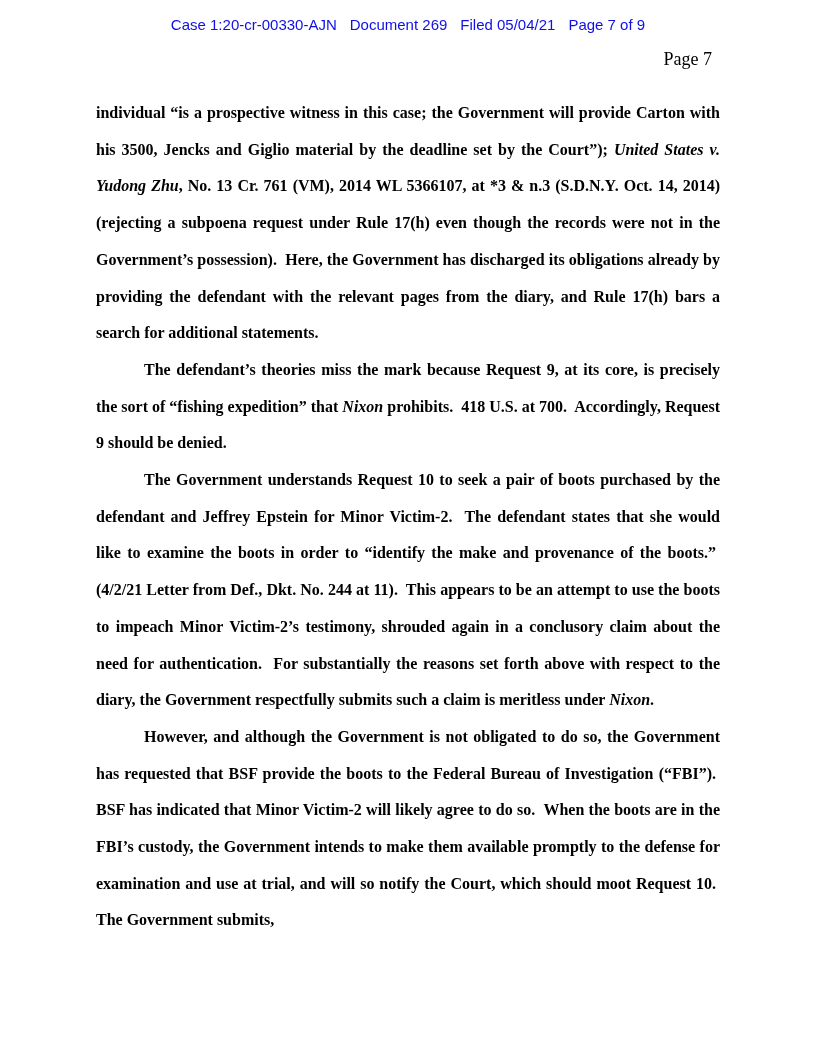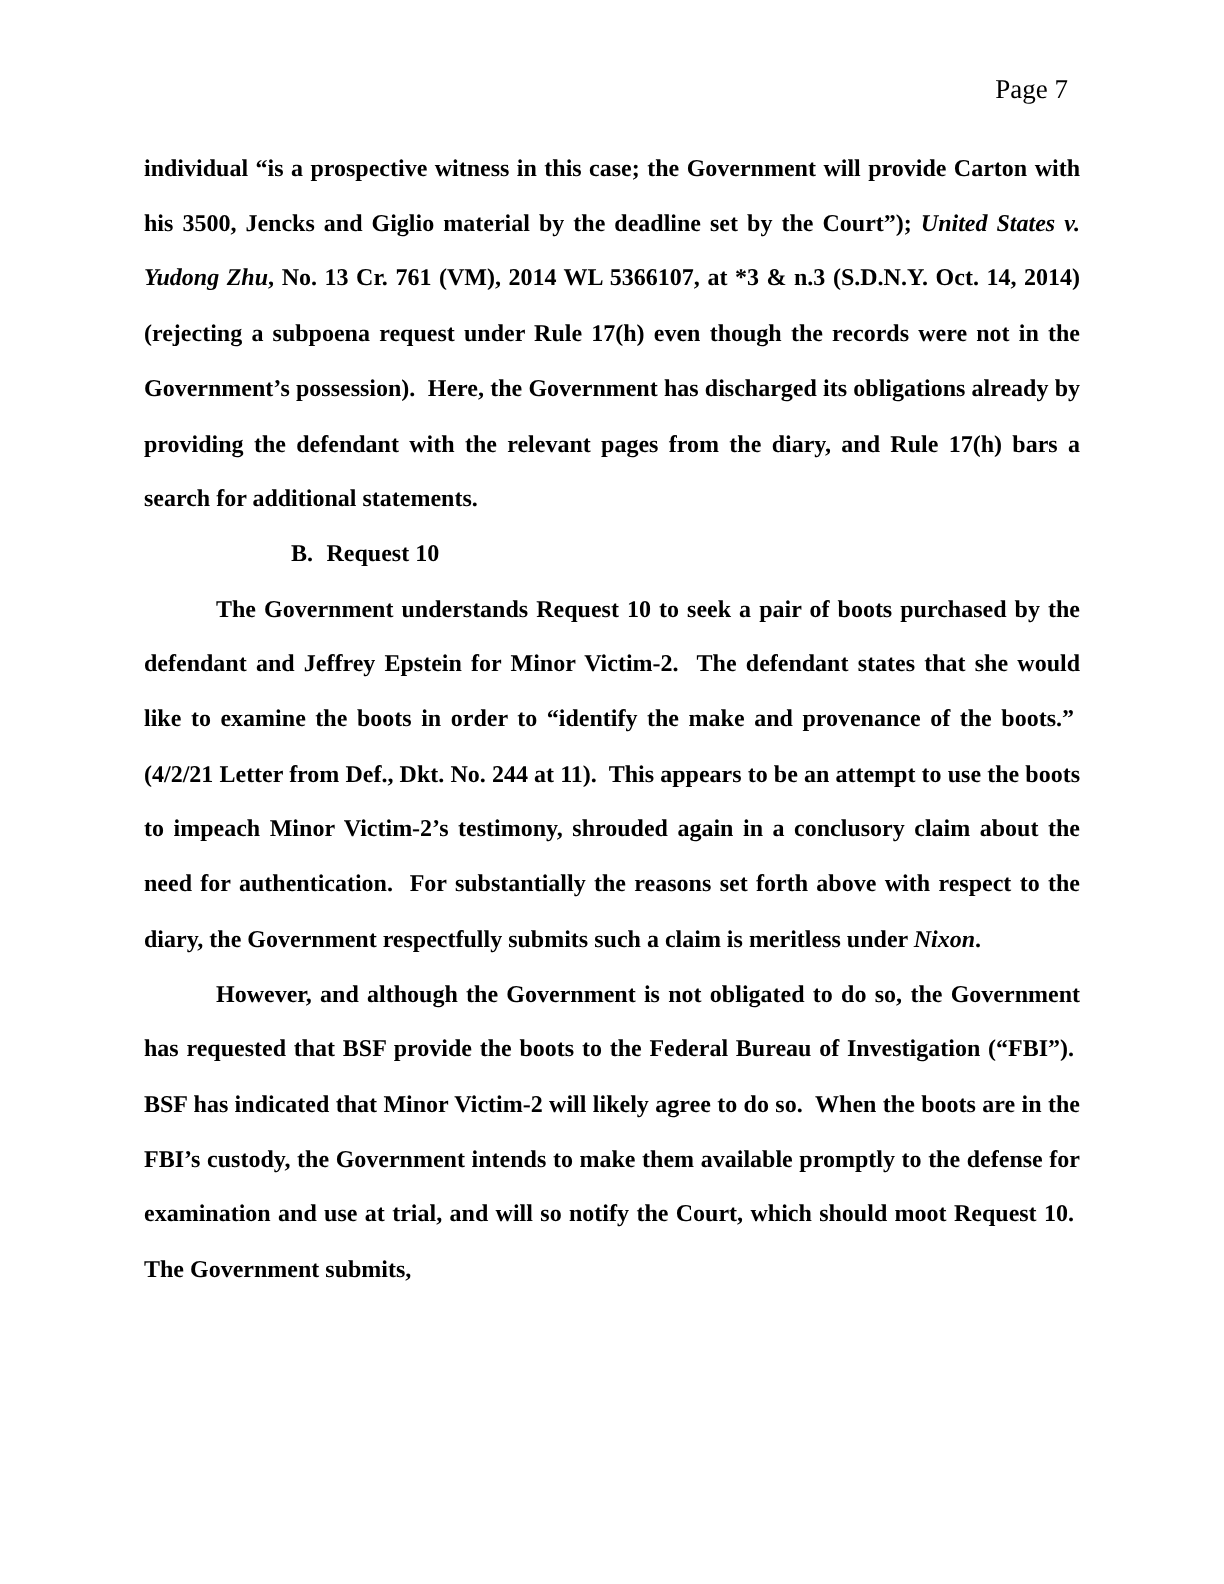"Case 1:20-cr-00330-AJN" div.stamp-header { html: none -> <div> <span>Case 1:20-cr-00330-AJN</span> <span>Document 269</span> <span>Filed 05/04/21</span> <span>Page 7 of 9</span> </div> }
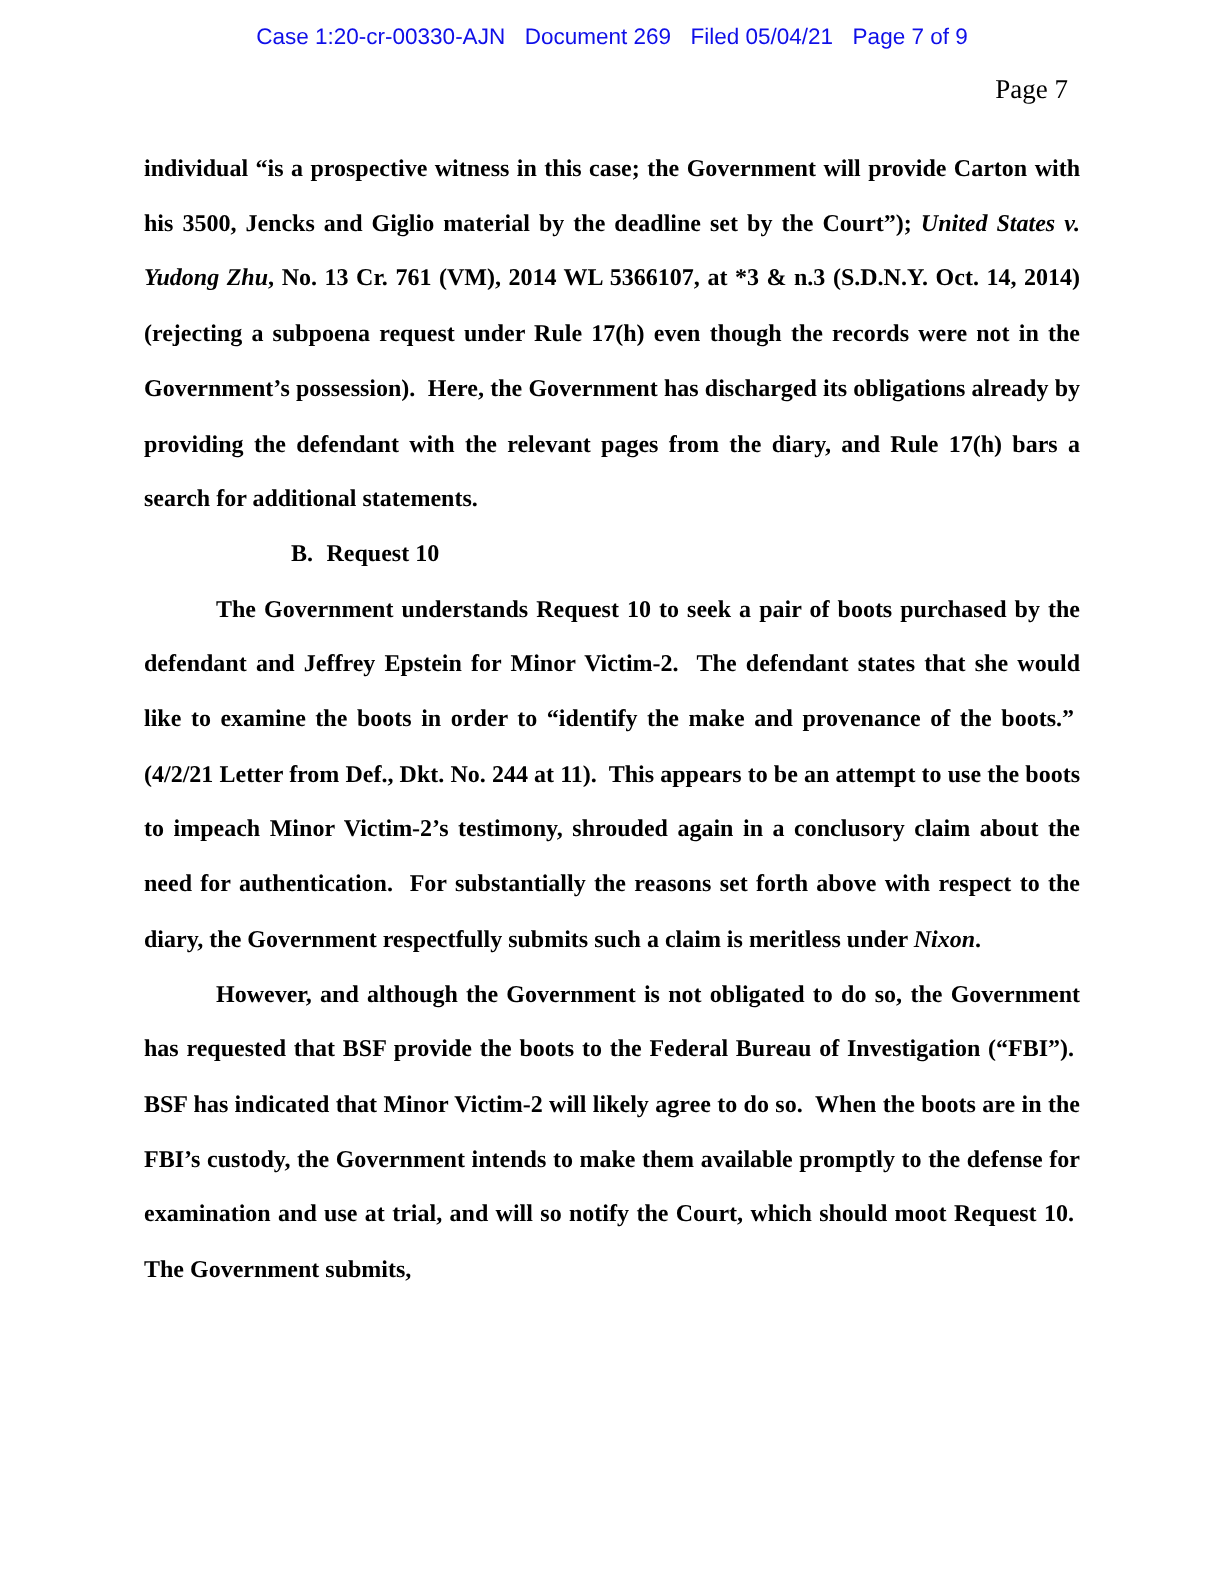"The defendant’s theories miss the" p.para { html: none -> <p><span>The defendant’s theories miss the mark because Request 9, at its core, is precisely the sort of “fishing expedition” that </span><i>Nixon</i><span> prohibits.&nbsp; 418 U.S. at 700.&nbsp; Accordingly, Request 9 should be denied.</span></p> }
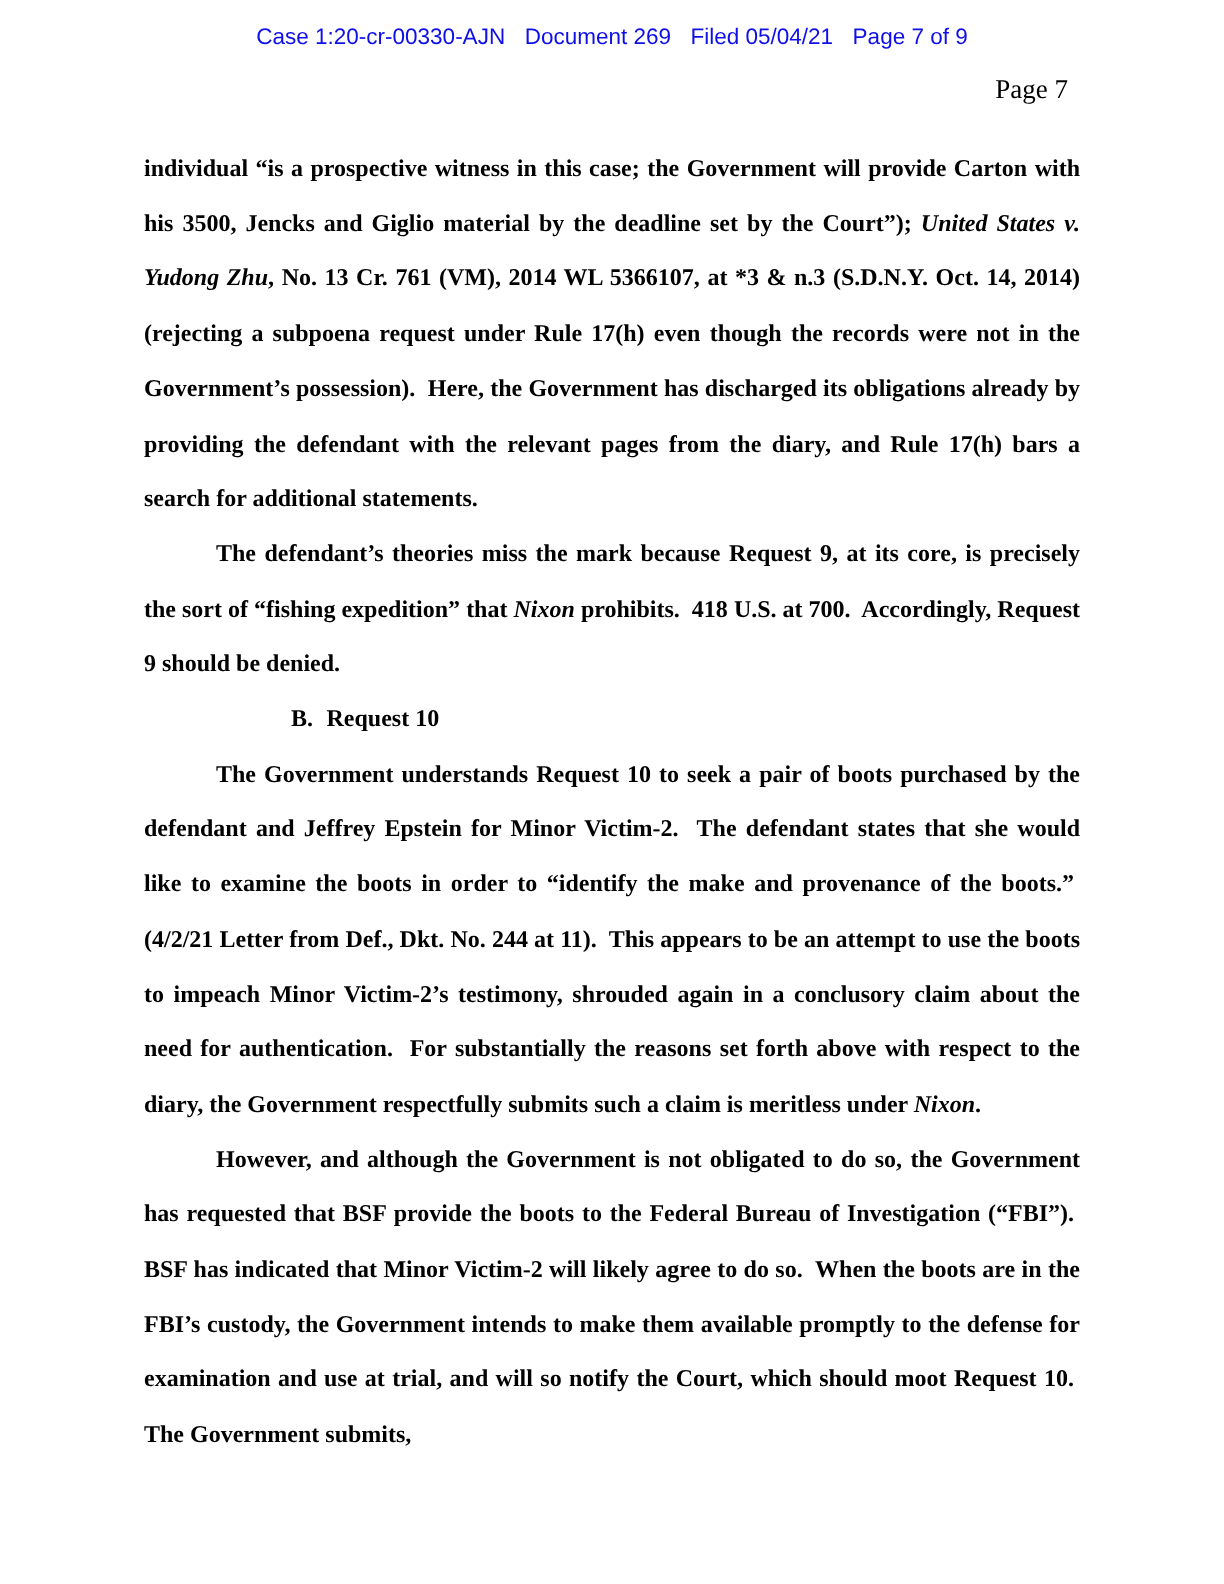"B. Request 10" p.heading { html: <p><span>B.</span><span>Request 10</span></p> -> none }
